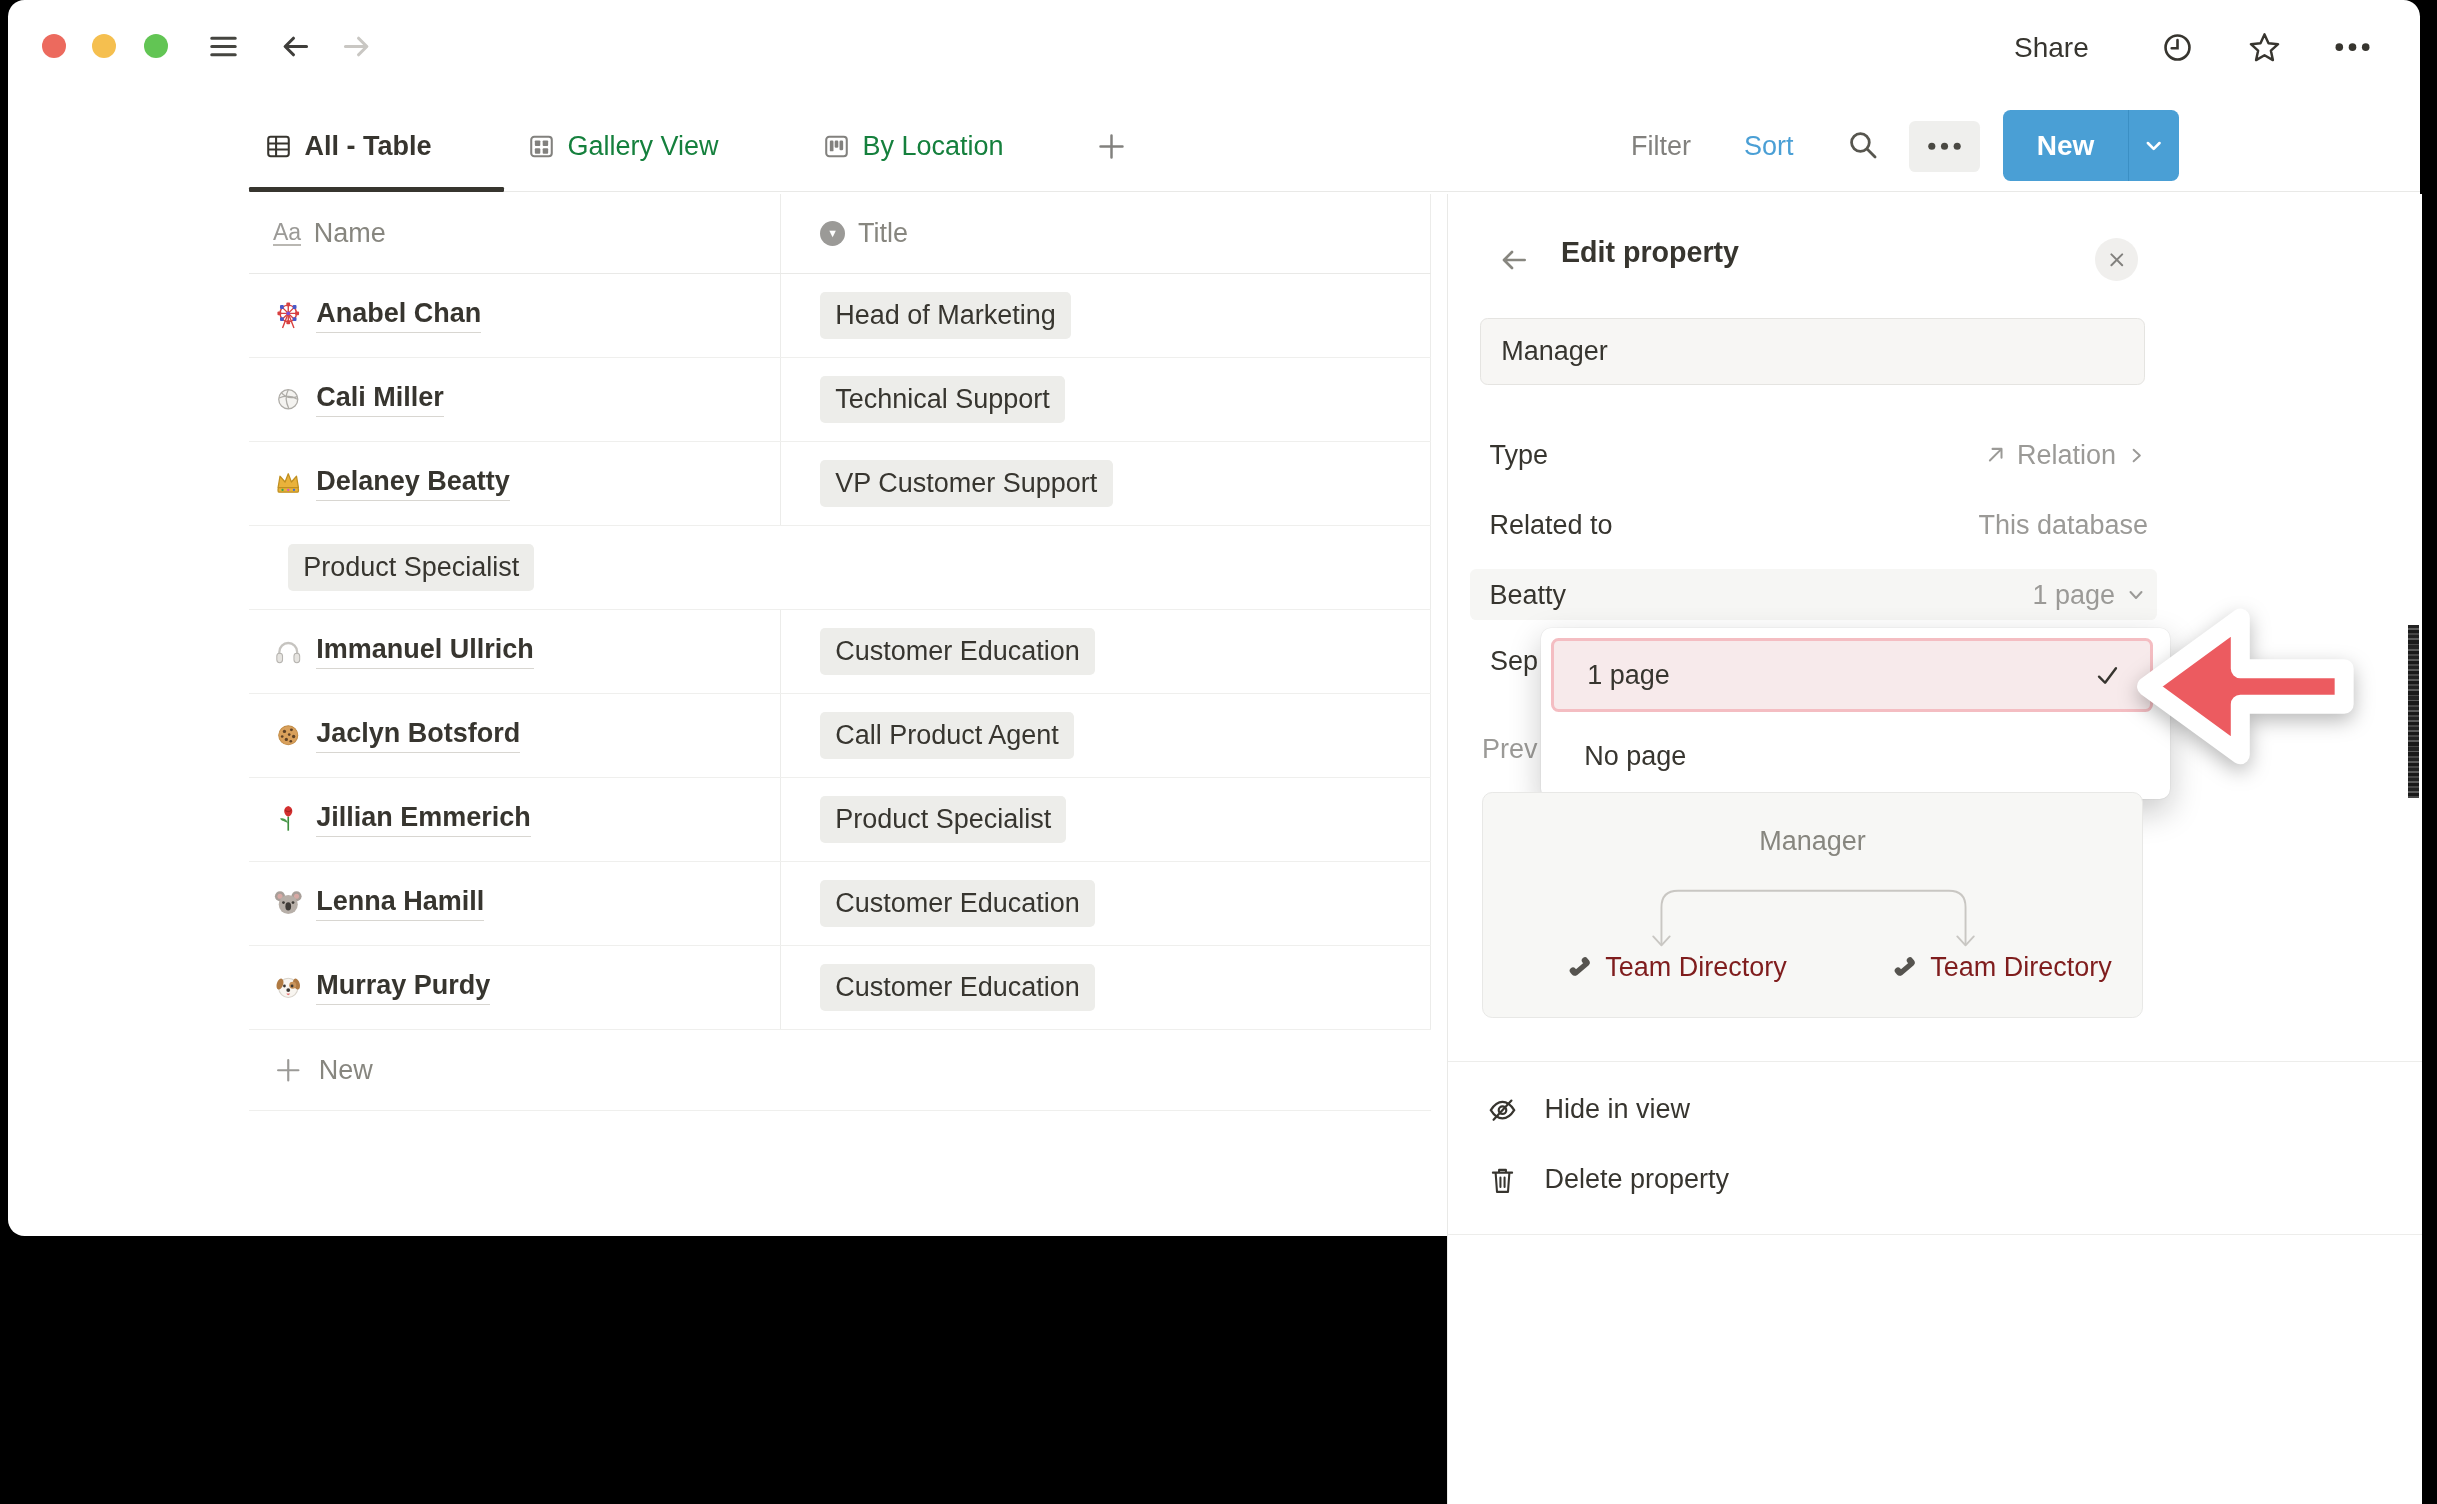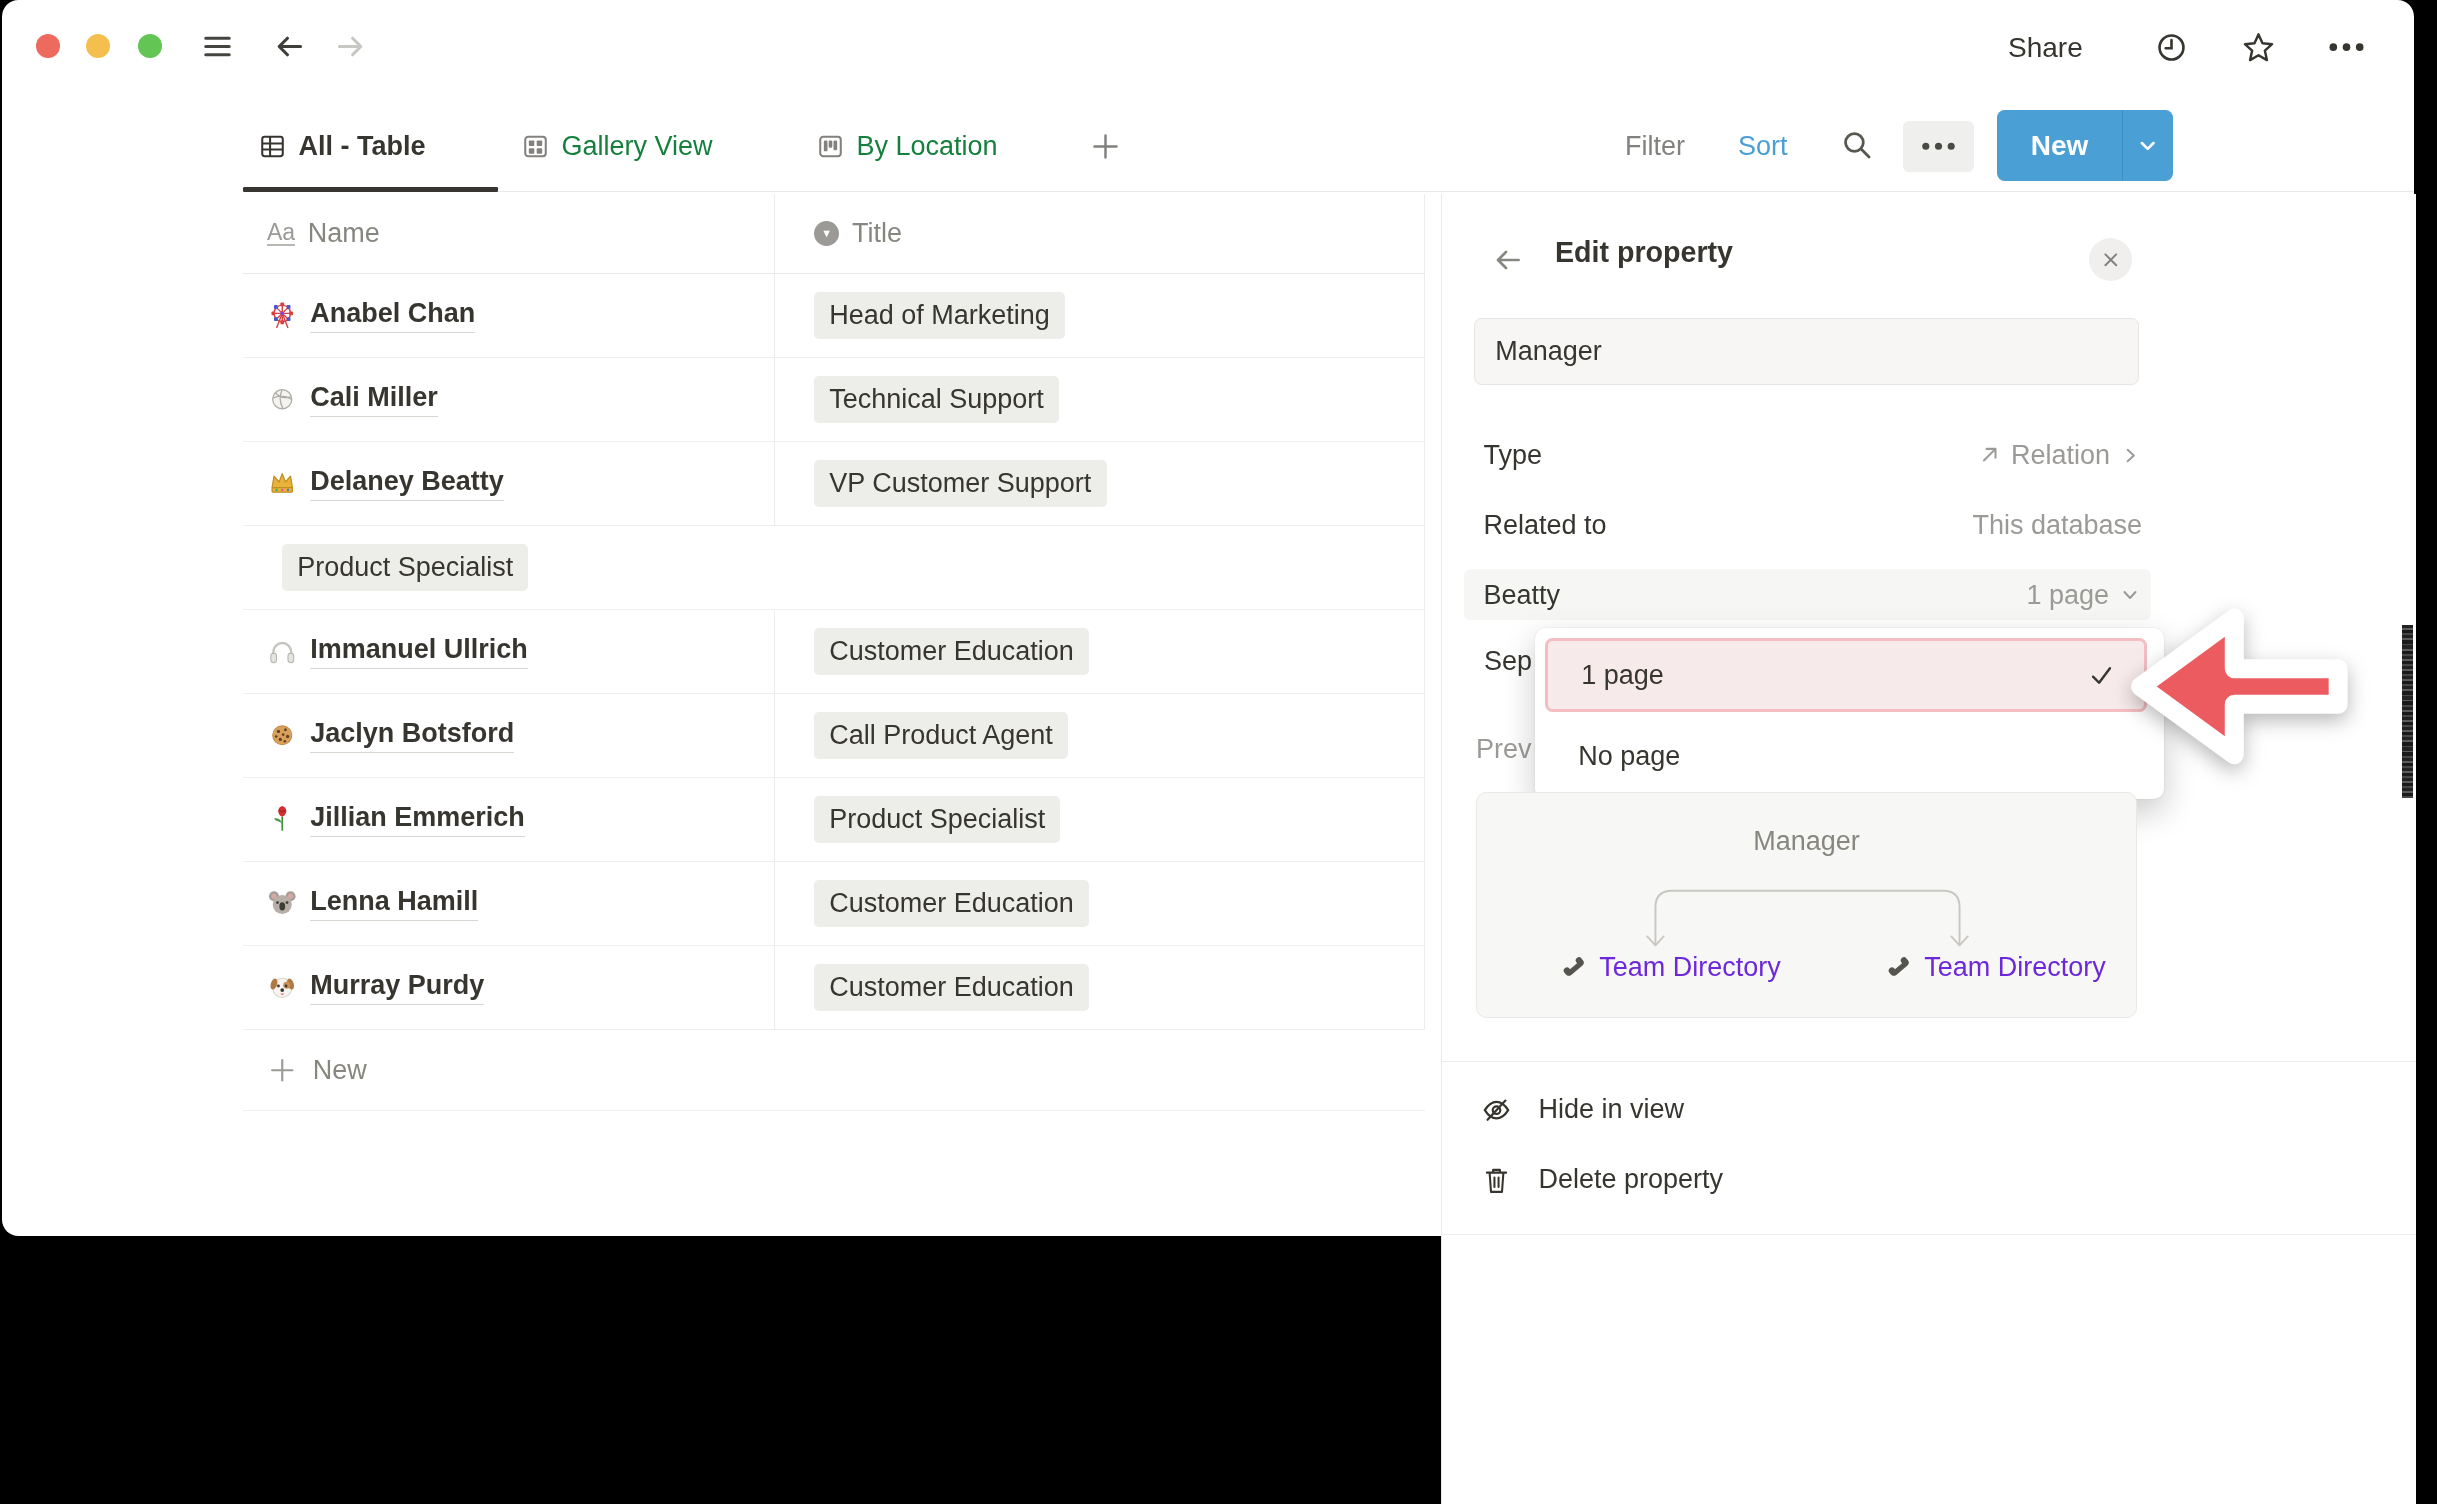"Share" .win { left: 2px -> 8px }
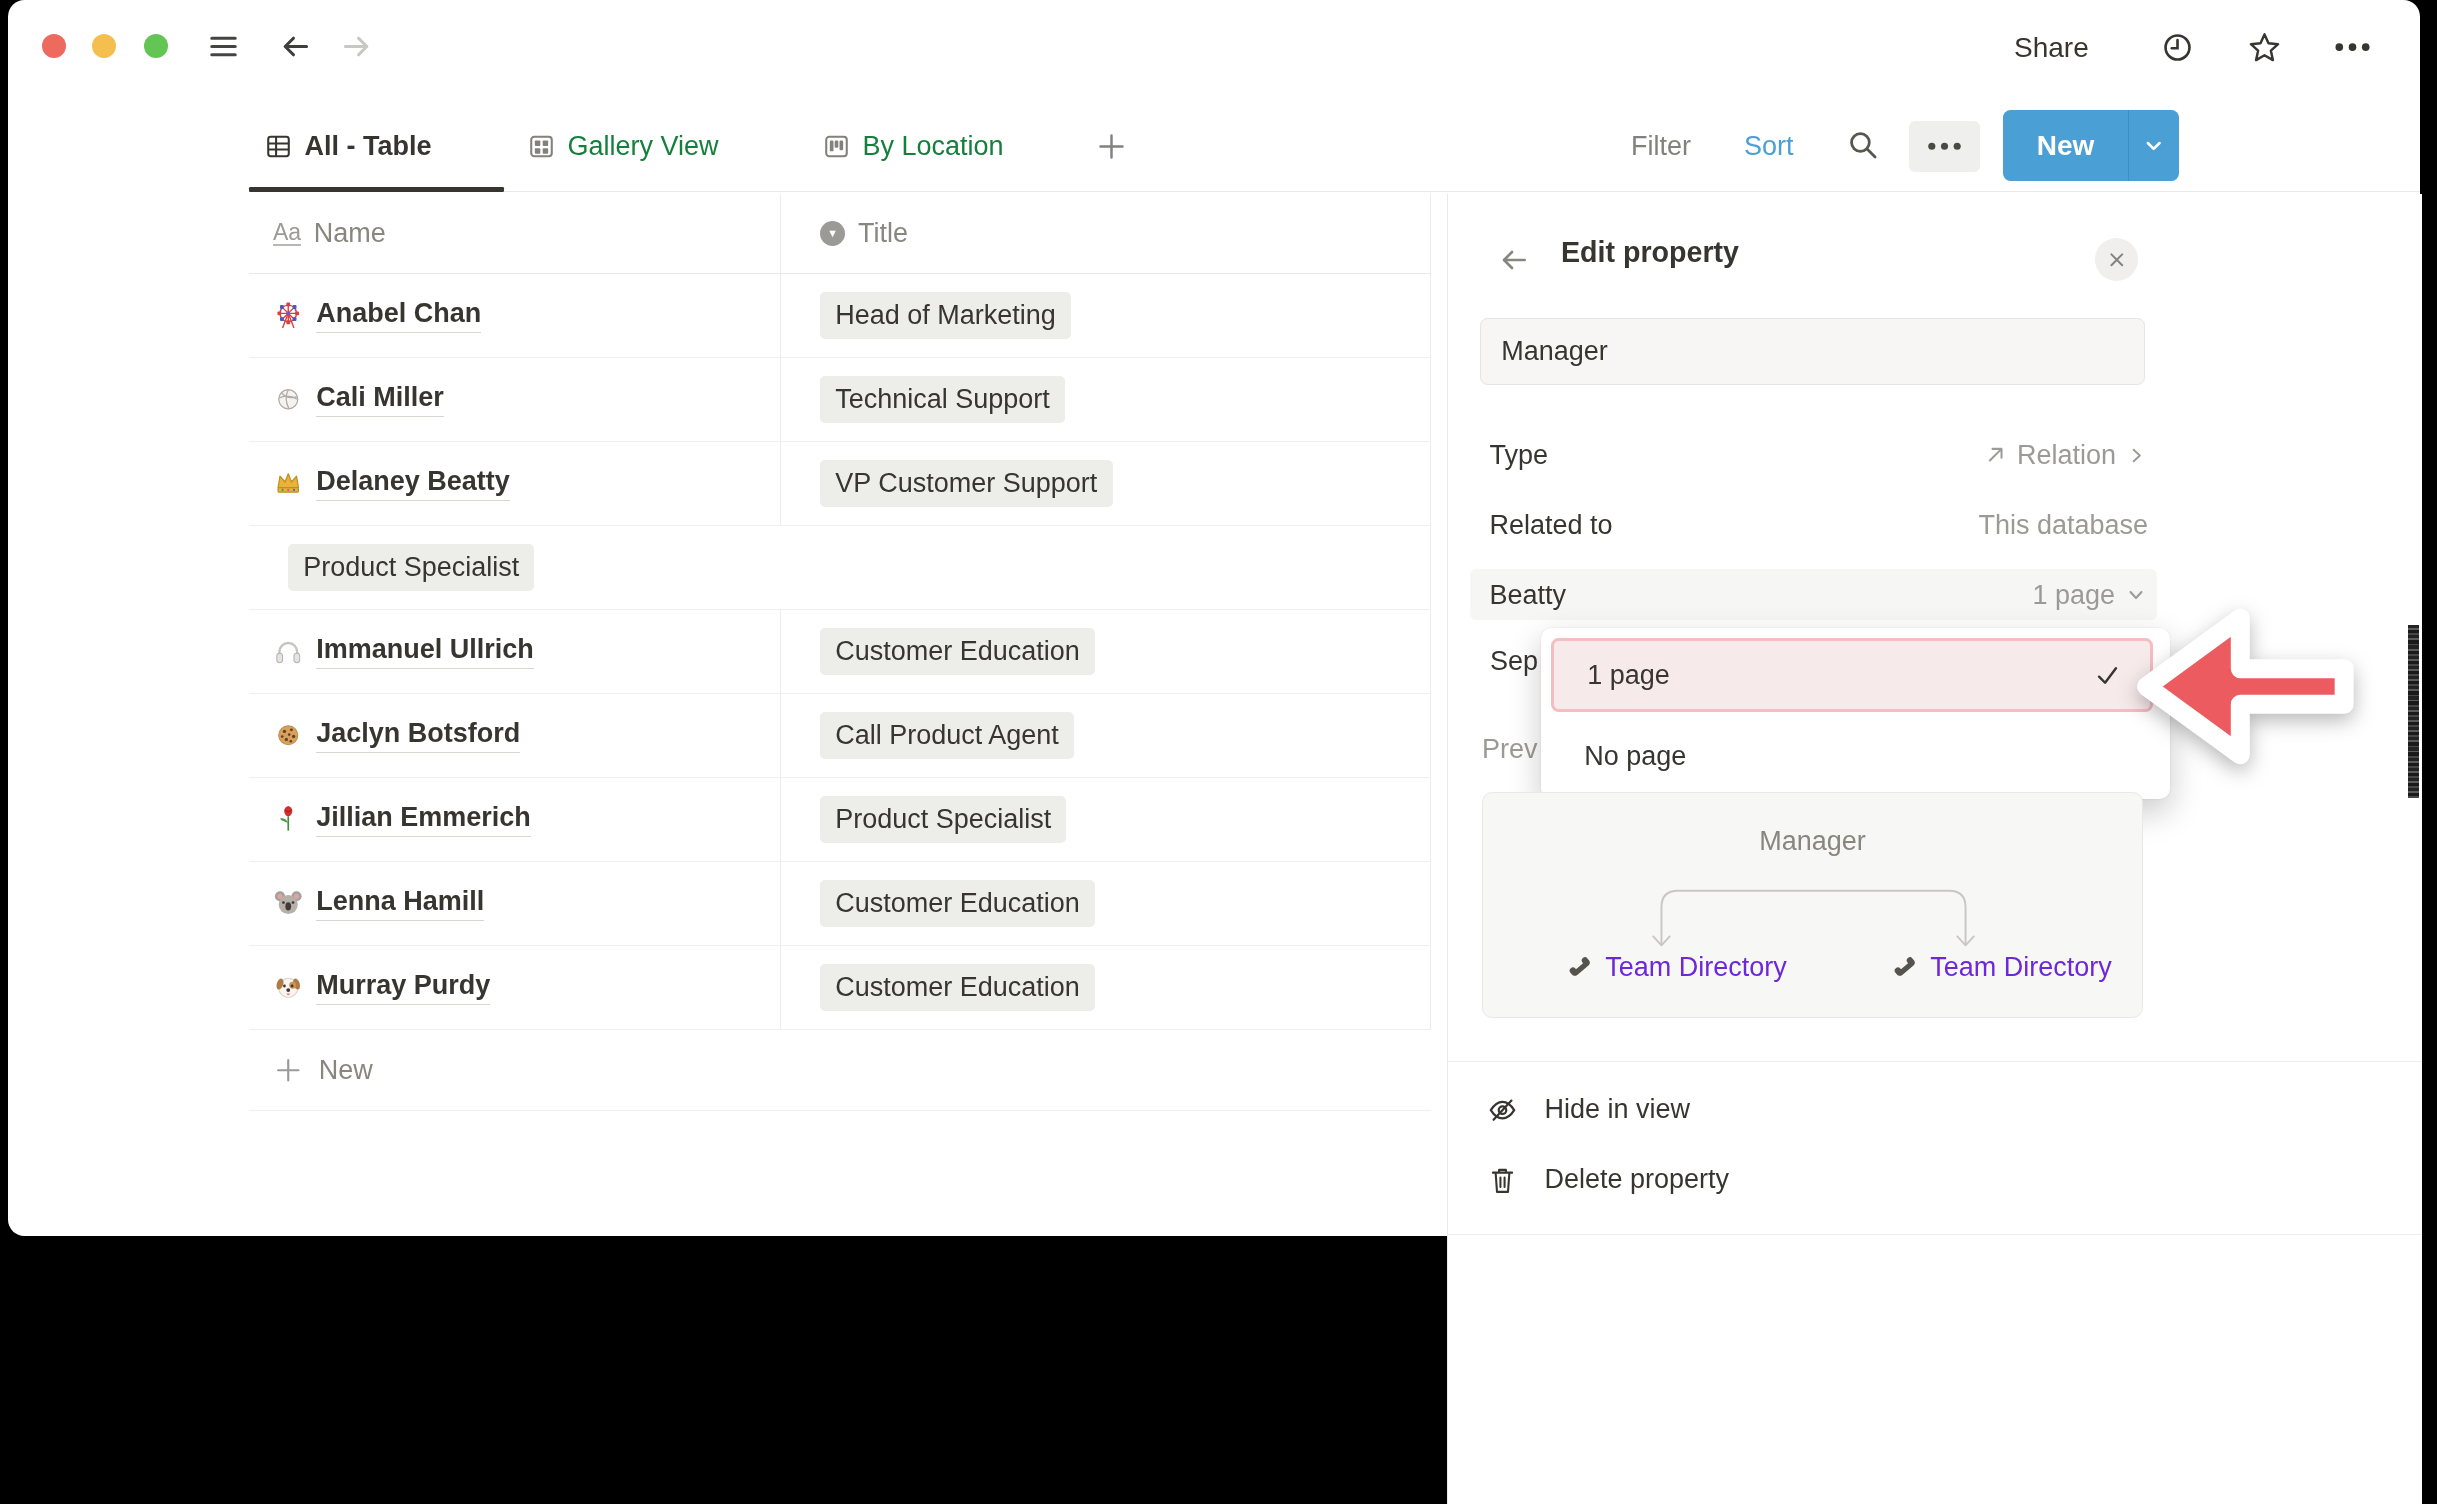"Team Directory" .pv-item { color: #6d28d9 -> #7f1d1d }
